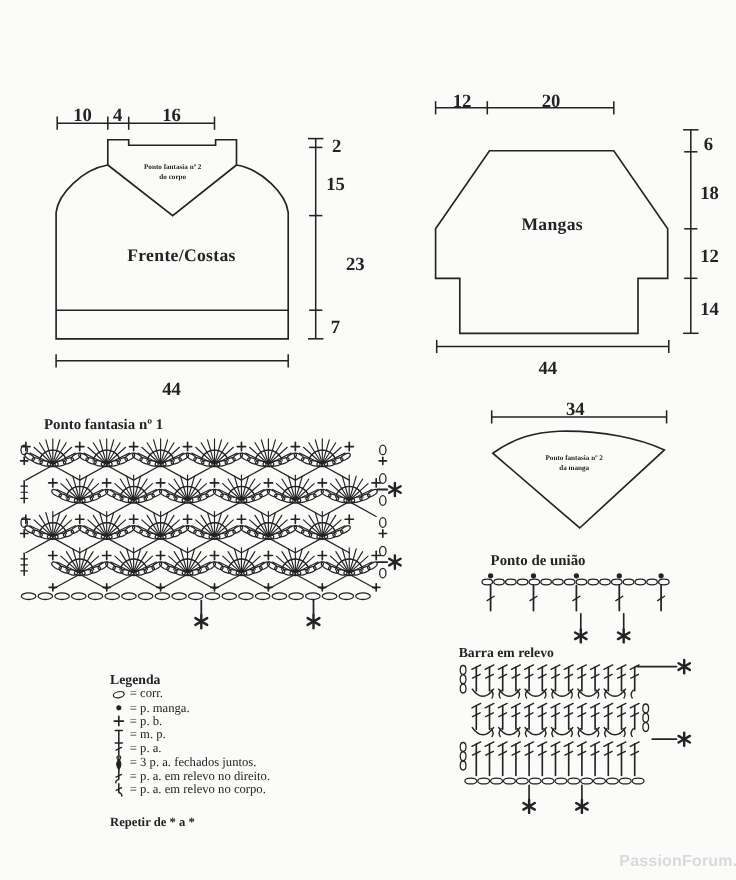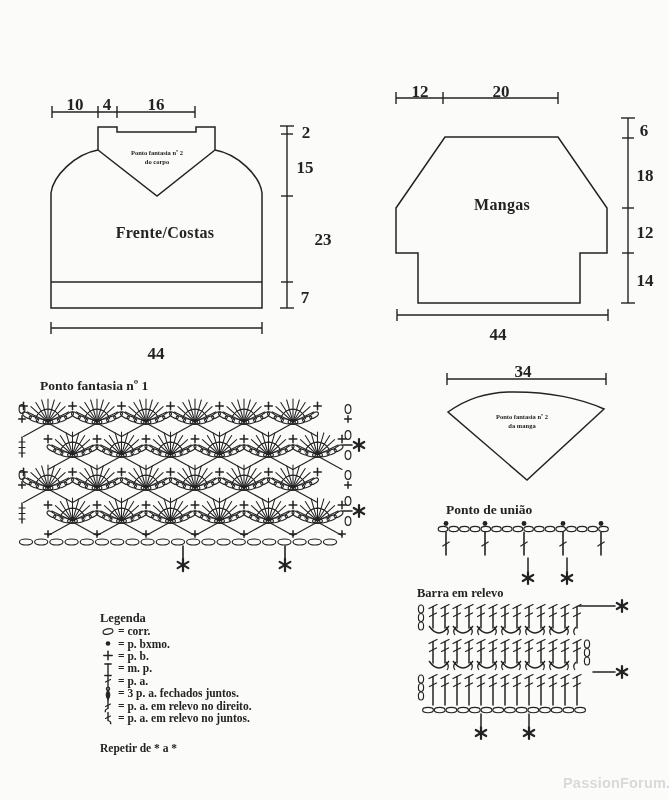"= corr." .legend-row { font-weight: bold -> normal }
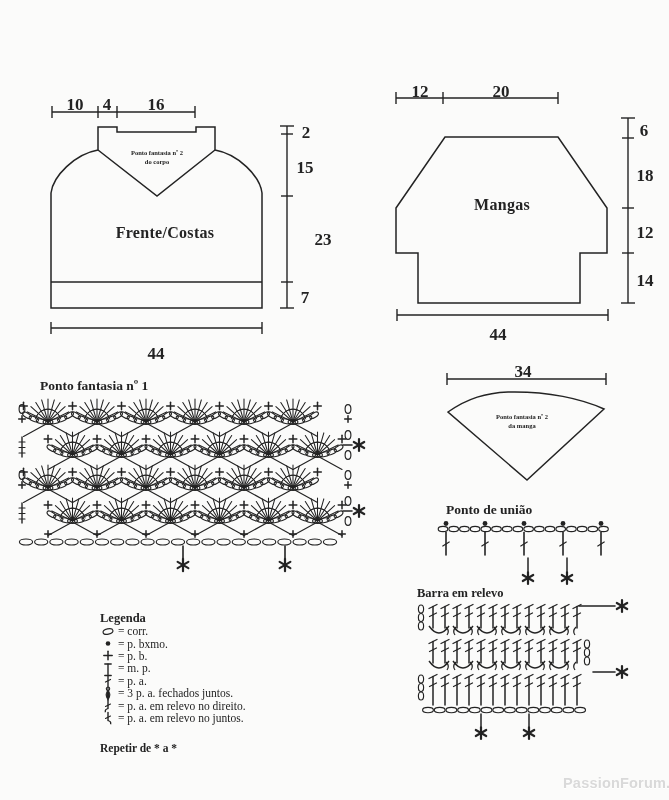"= p. bxmo." span { text: bxmo -> manga }
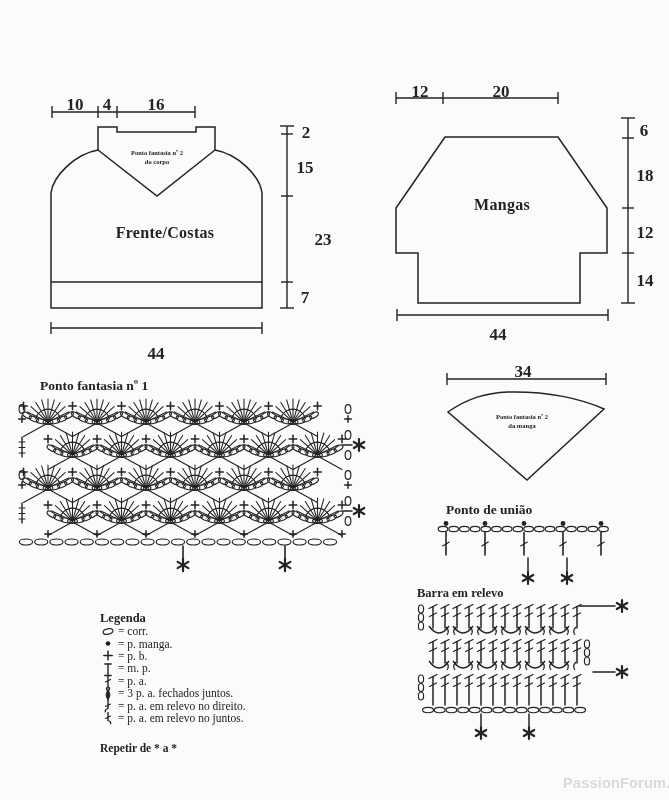"= p. a. em relevo no juntos." span { text: juntos -> corpo }
